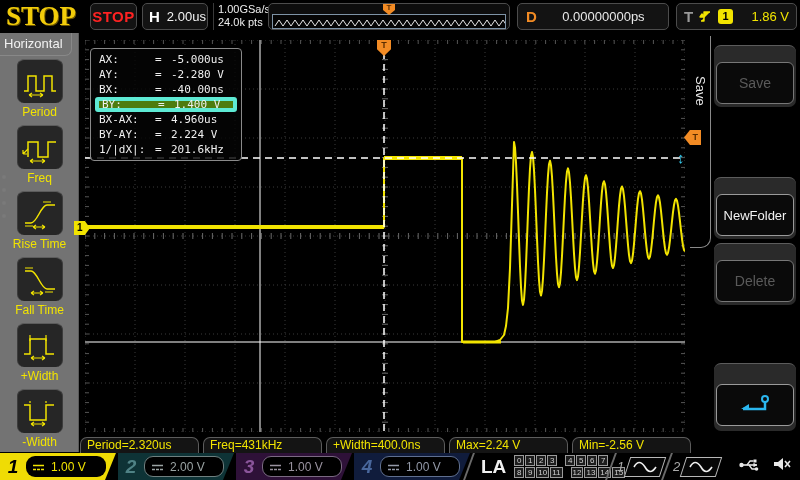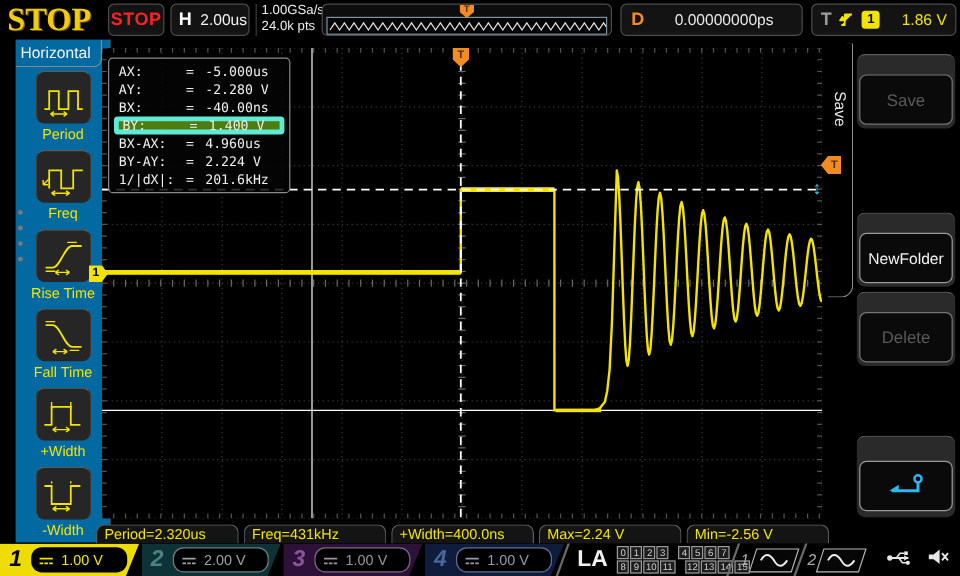"Horizontal" .lmenu { background: #0369a1 -> #737373; left: 13px -> 0 }
